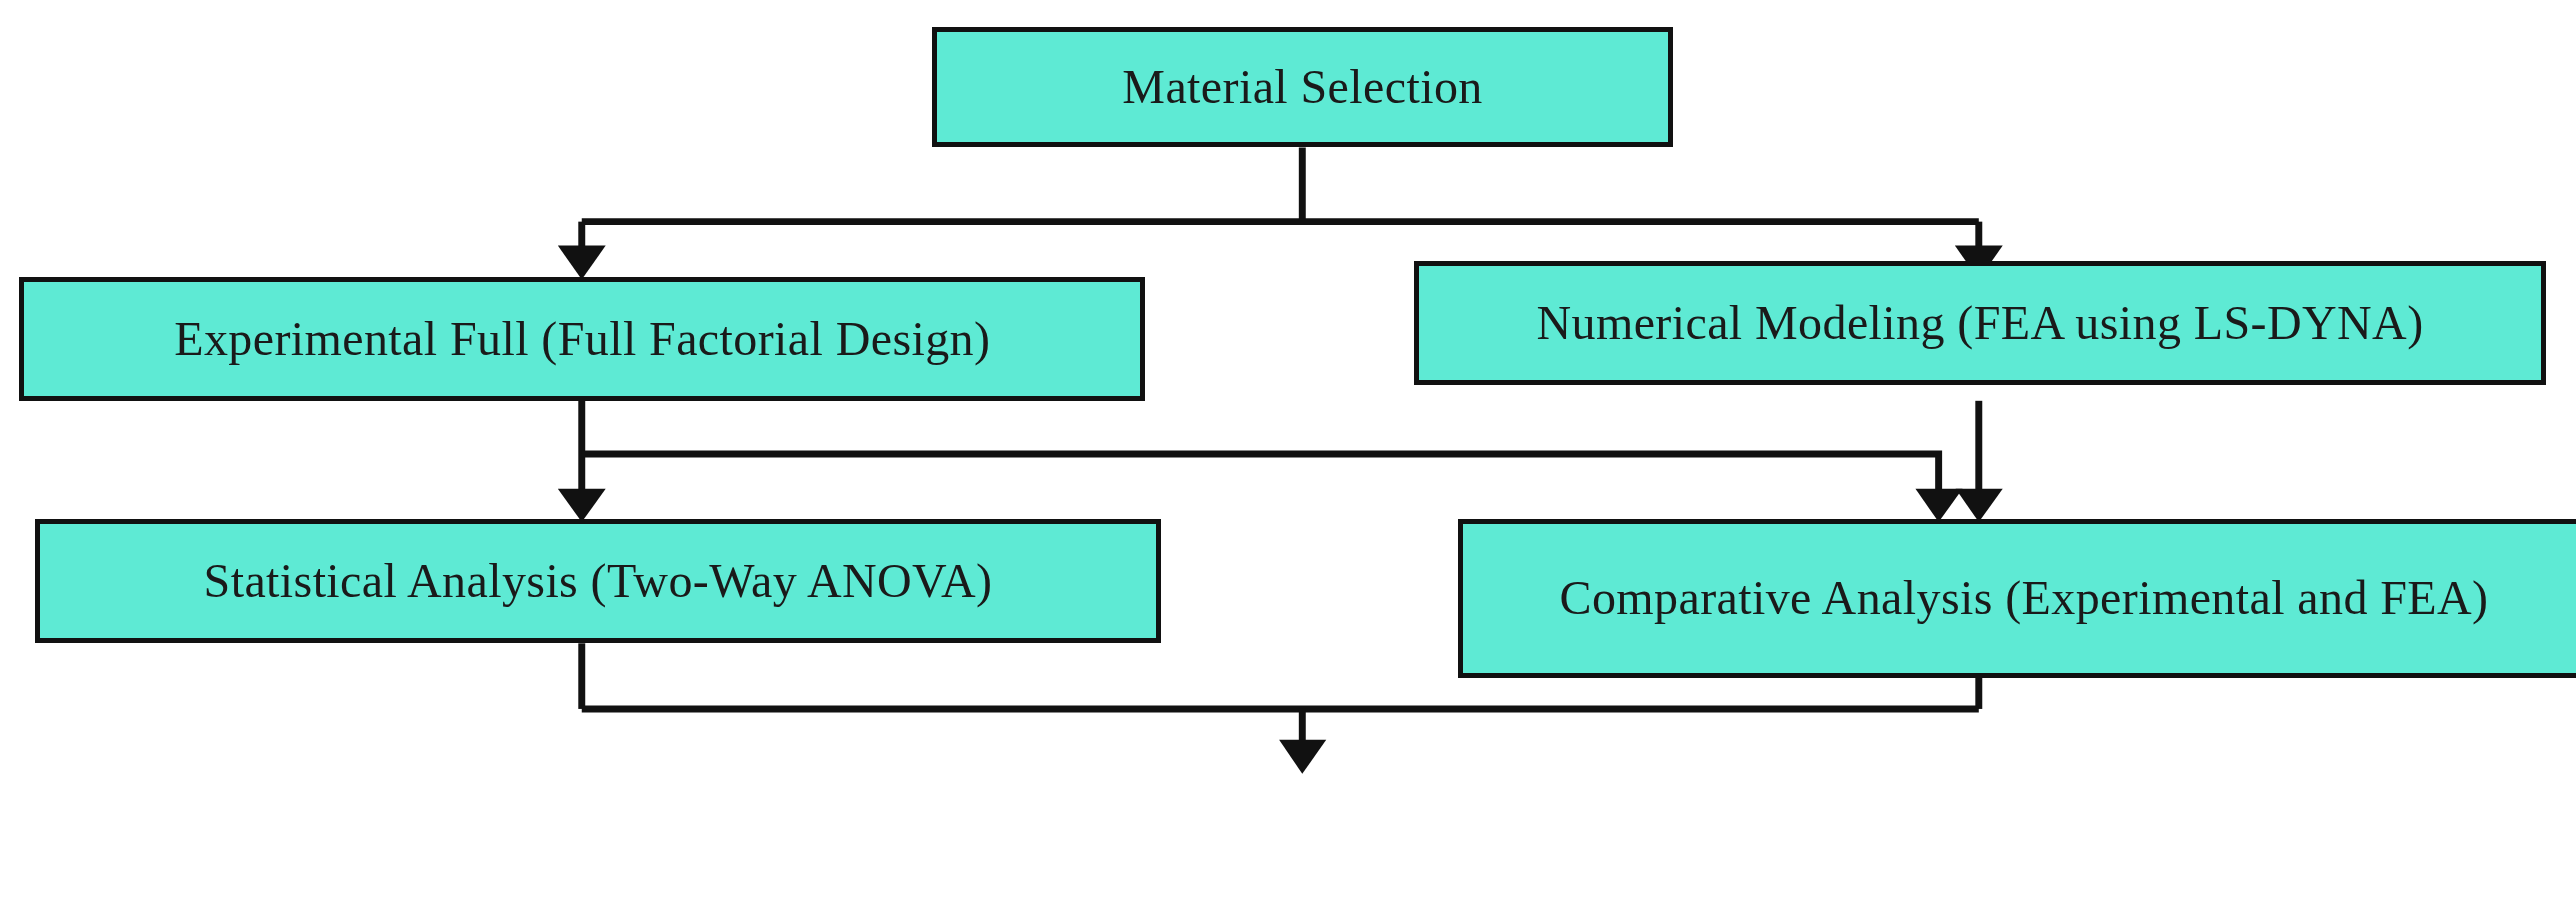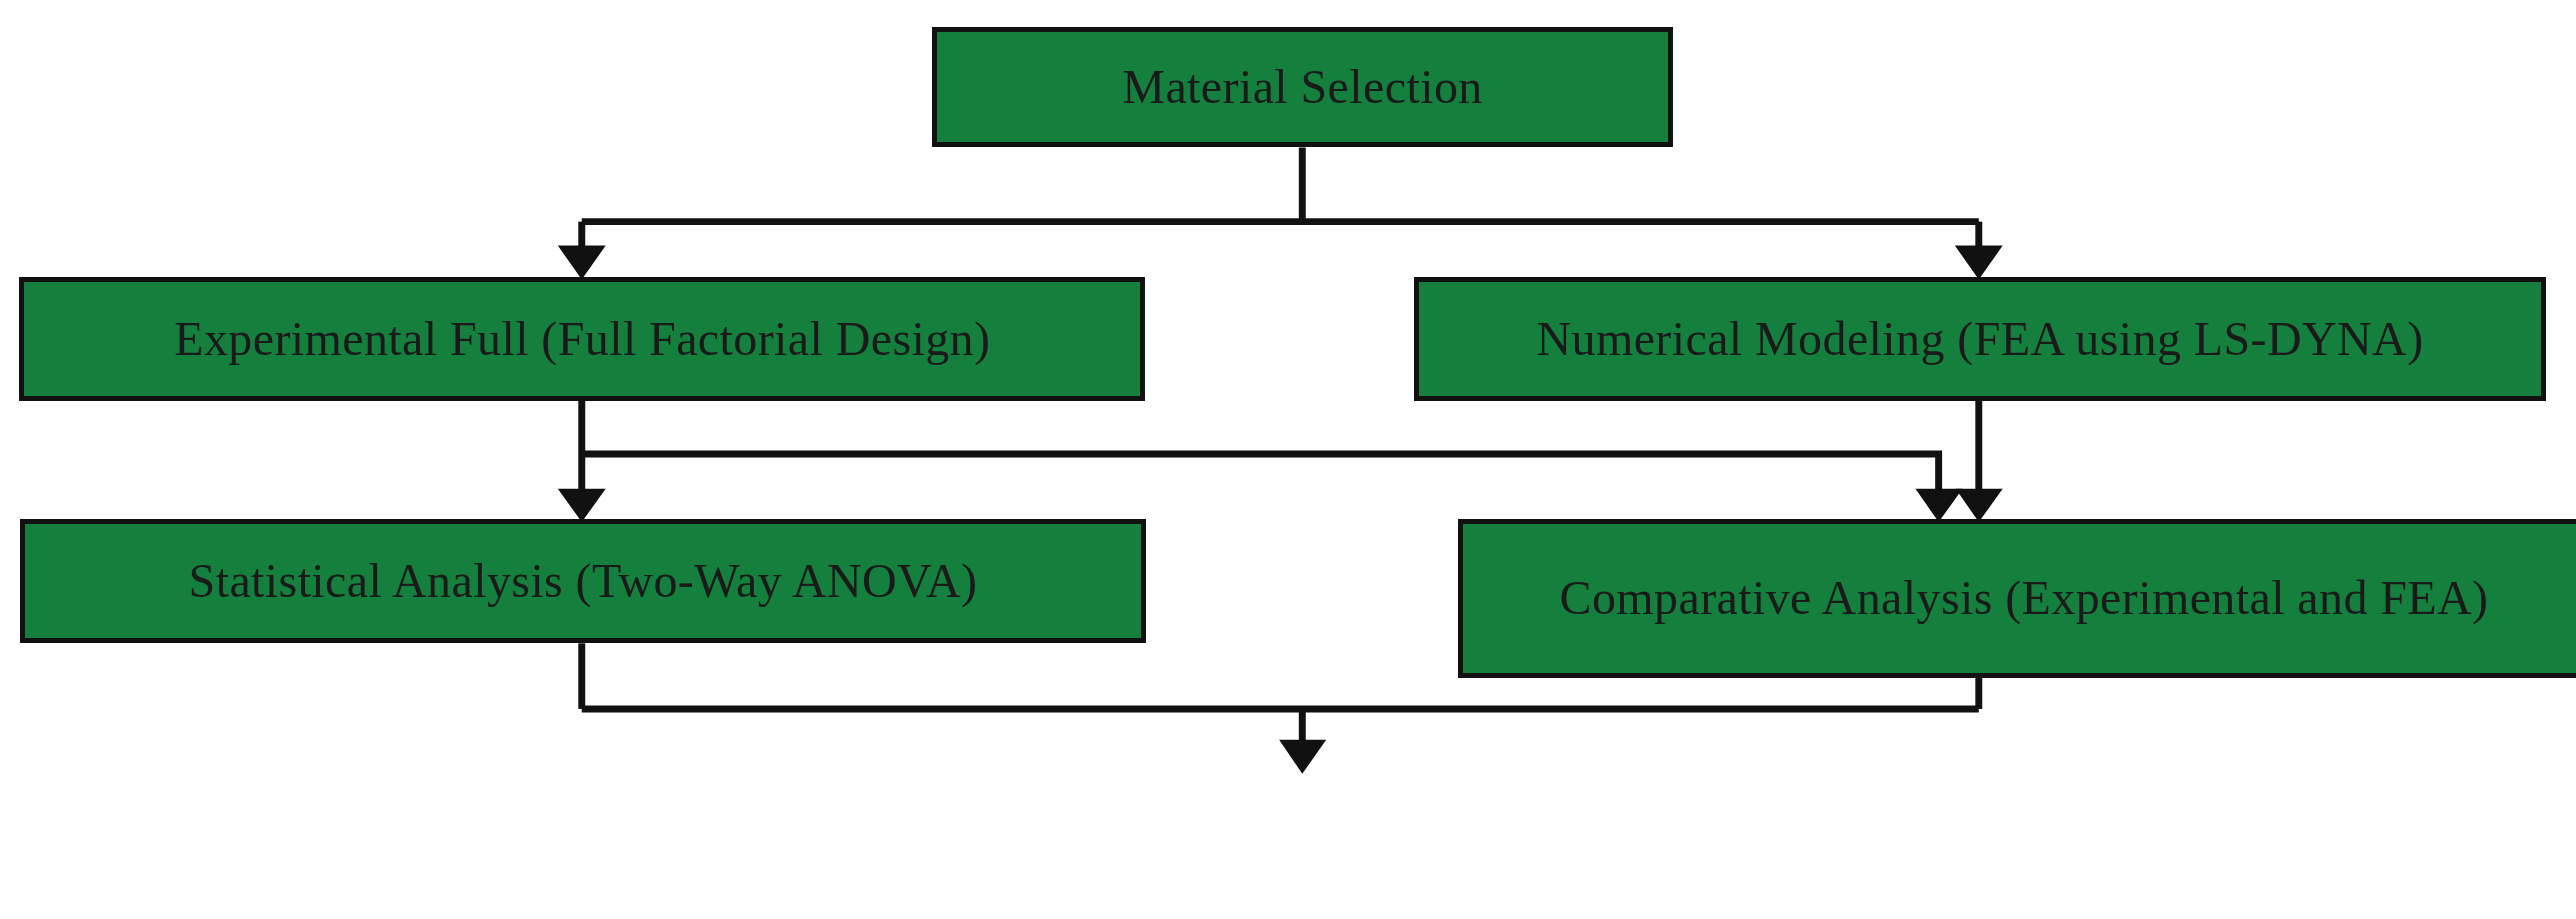"Material Selection" .node-box { background: #15803d -> #5eead4 }
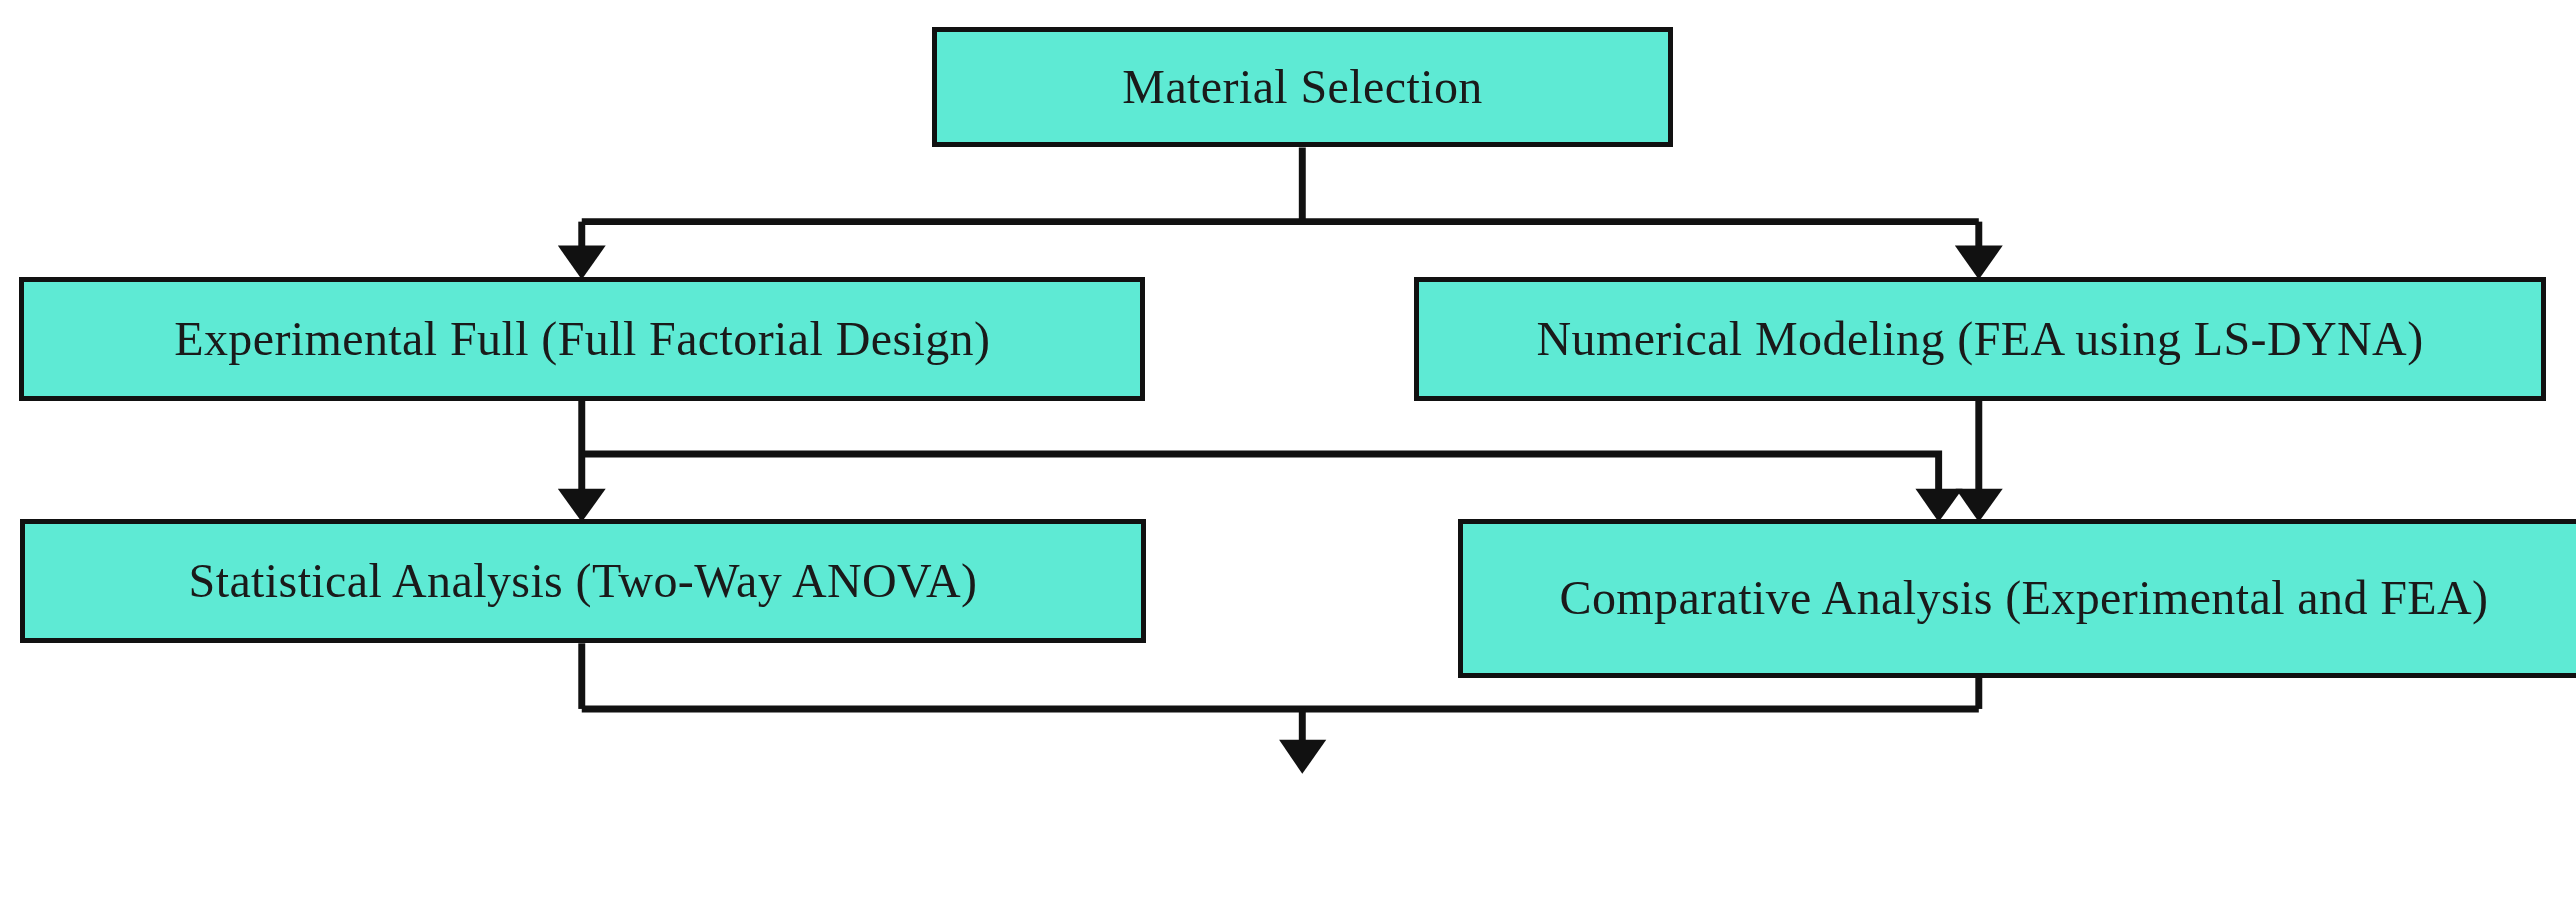"Numerical Modeling (FEA using LS-DYNA)" div.node-box { top: 277px -> 261px }
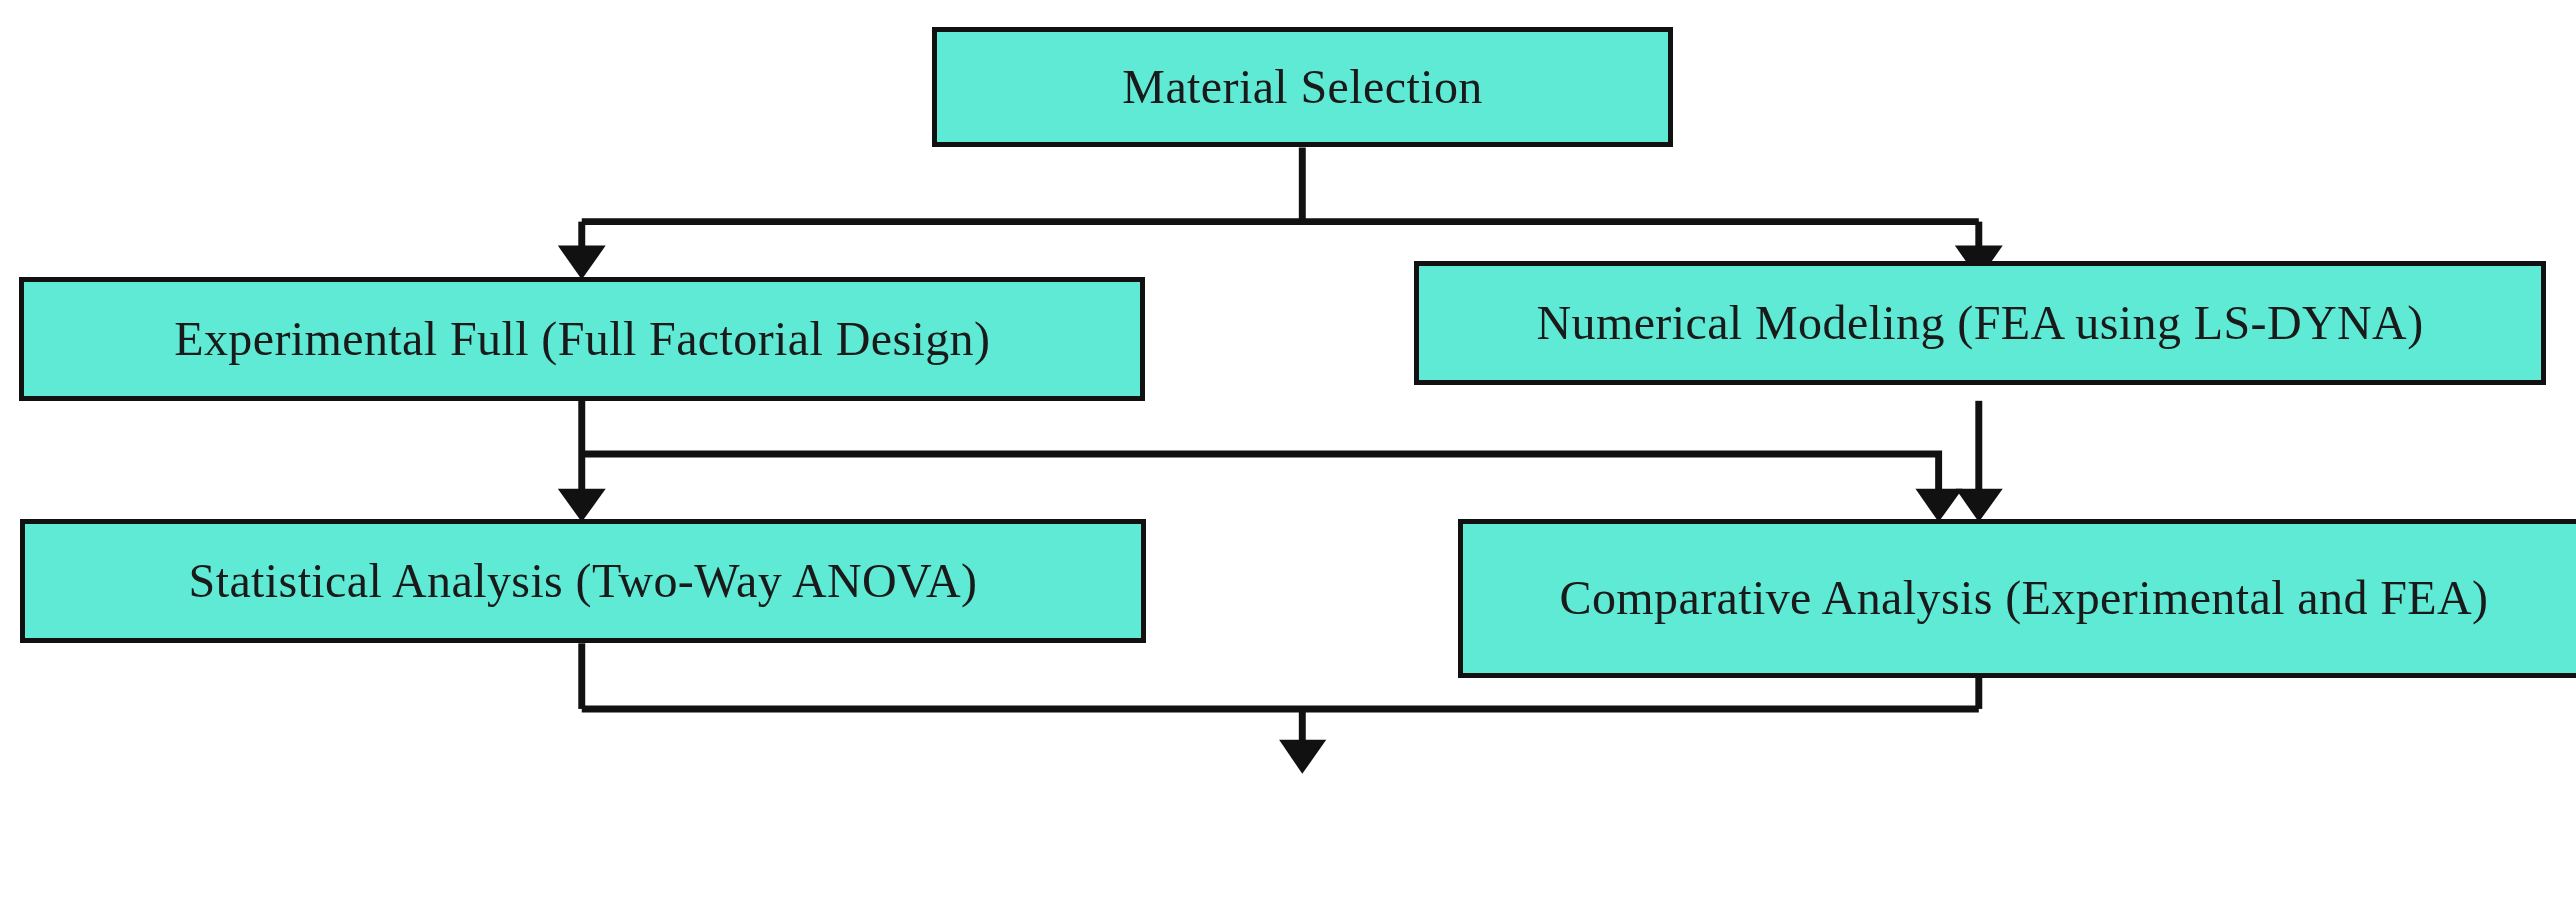"Statistical Analysis (Two-Way ANOVA)" div.node-box { left: 20px -> 35px }
